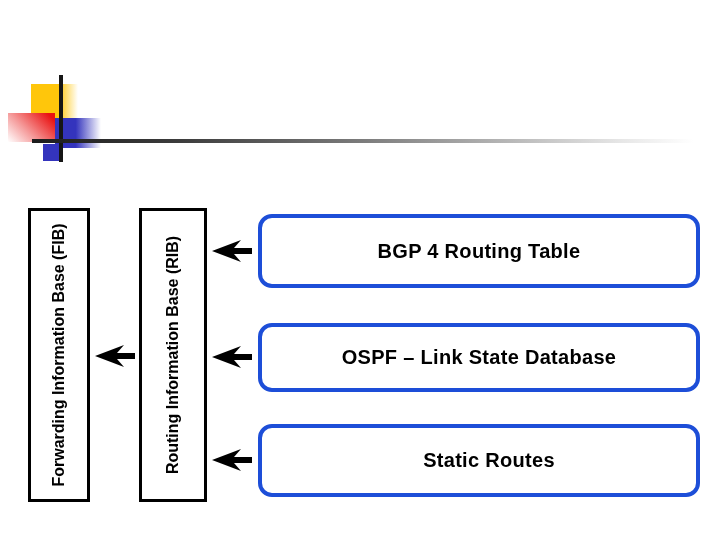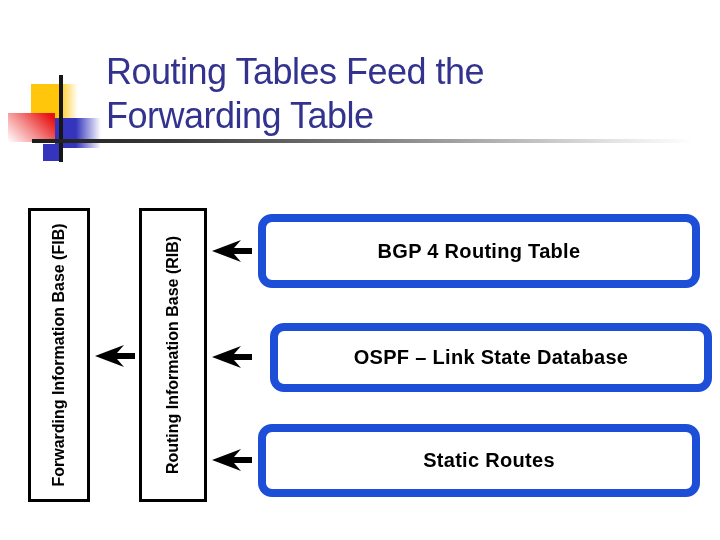"Routing Tables Feed the" h1.title { html: <h1> <span>Routing Tables Feed the</span> <span>Forwarding Table</span> </h1> -> none }
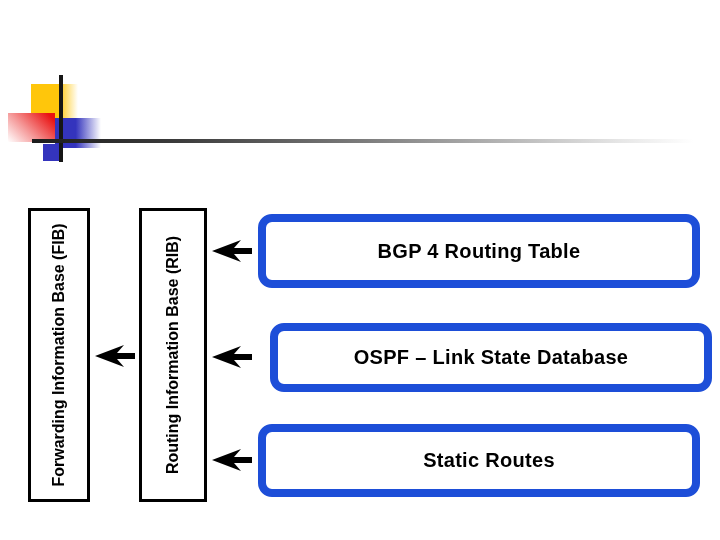"BGP 4 Routing Table" .srcbox { border: 8px solid #1d4ed8 -> 4px solid #1d4ed8 }
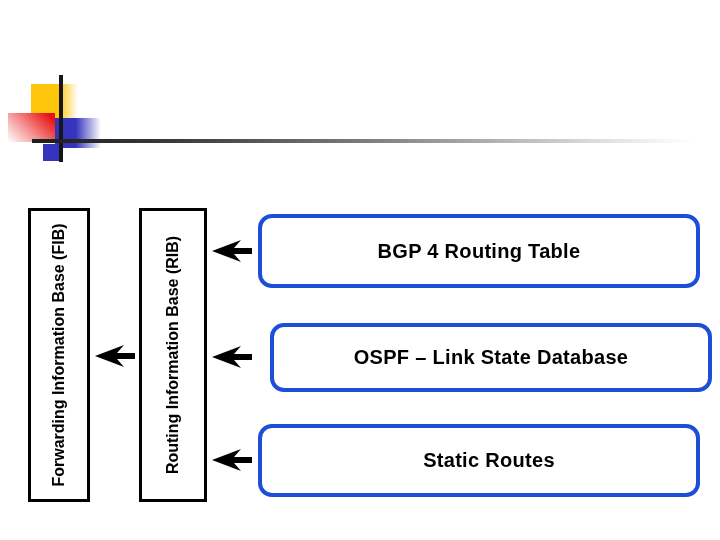"OSPF – Link State Database" .srcbox-2 { margin-left: 12px -> none }
